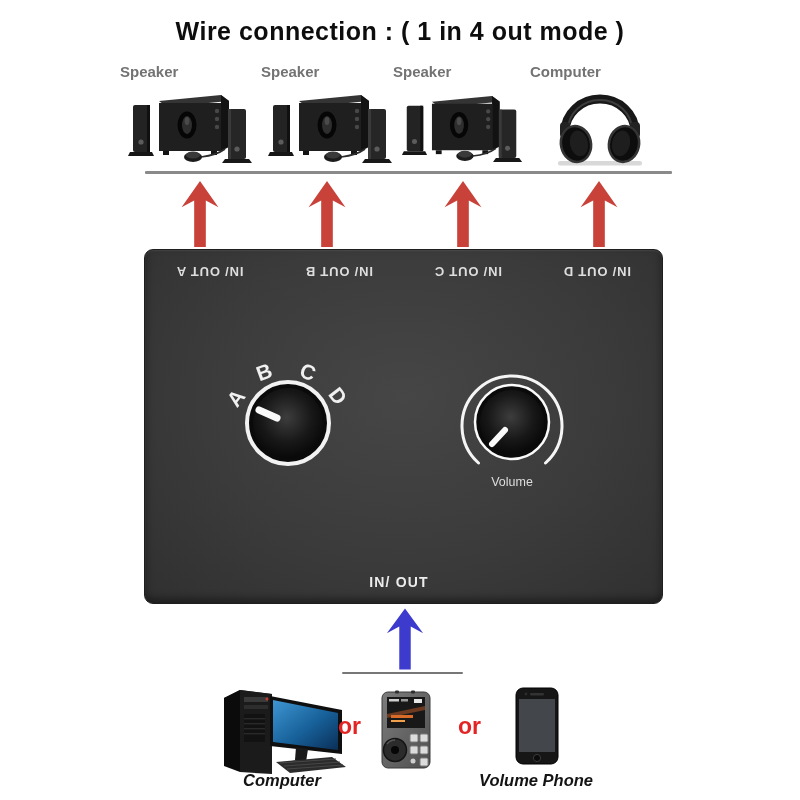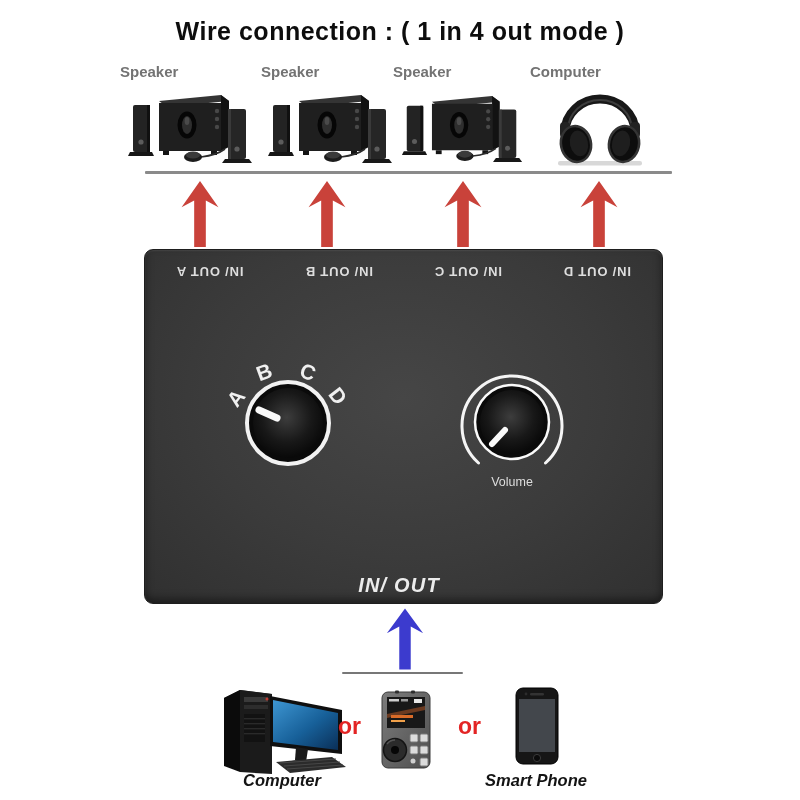"IN/ OUT" .io-label { font-size: 20px -> 14px; font-style: italic -> none }
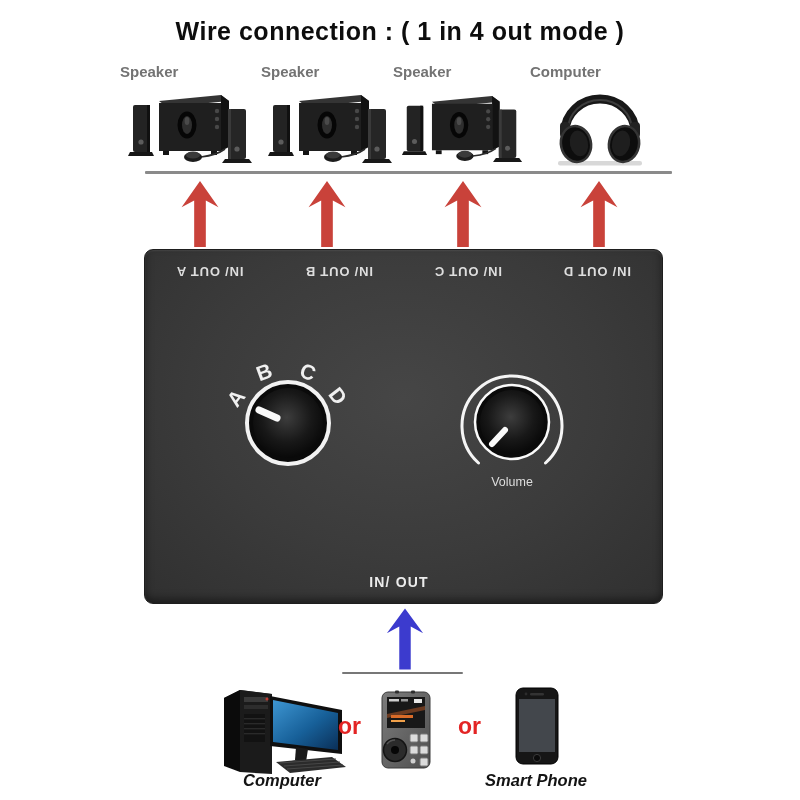"Smart Phone" div.abs { text: Smart -> Volume }
